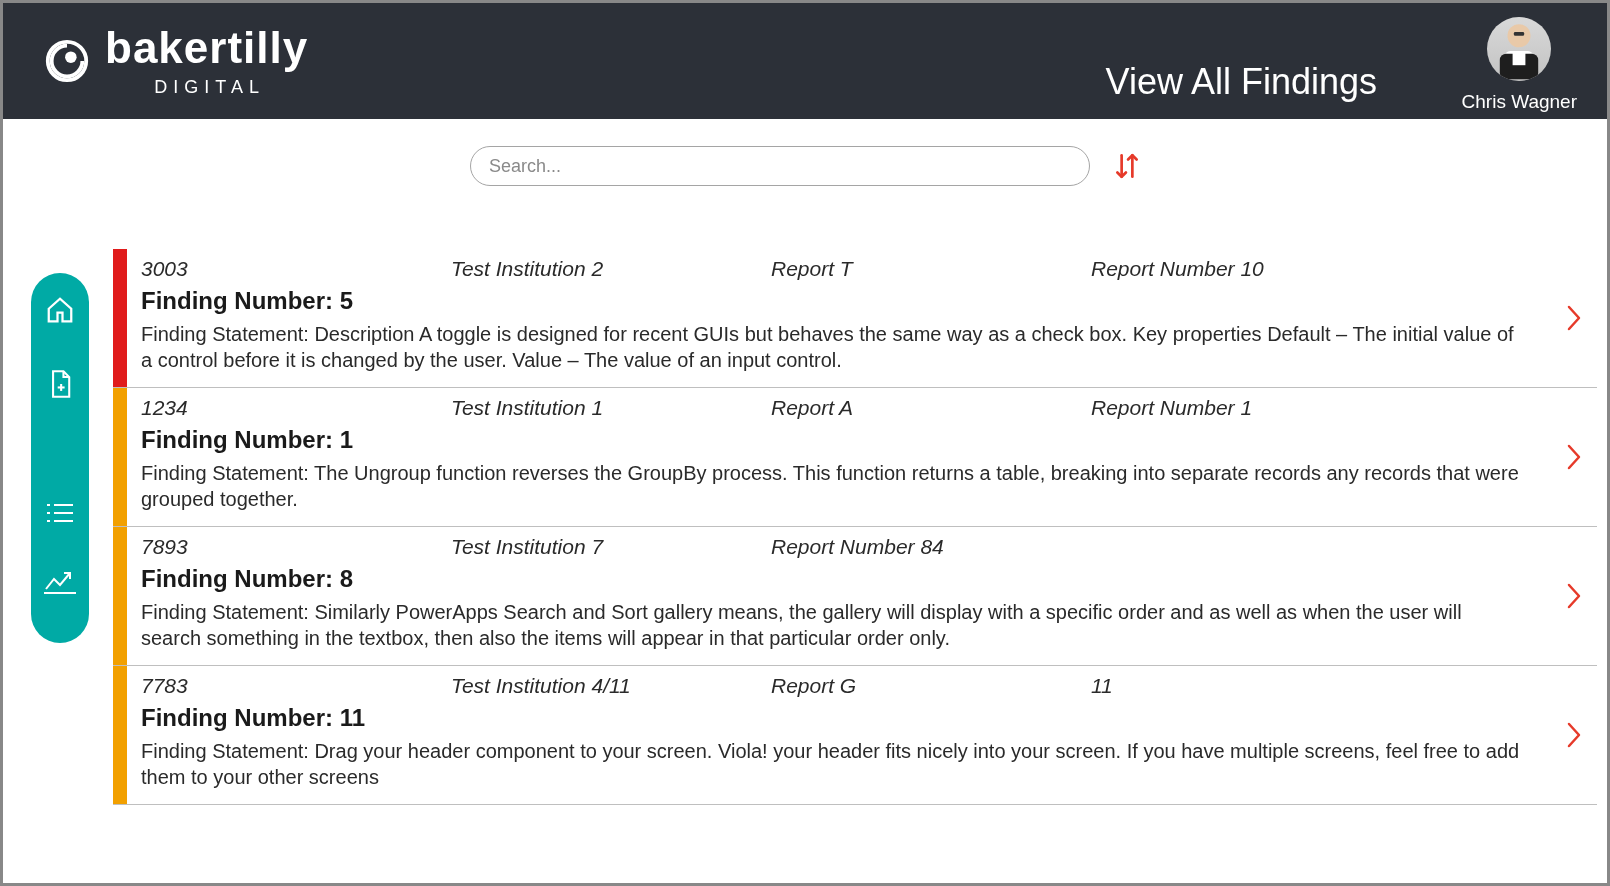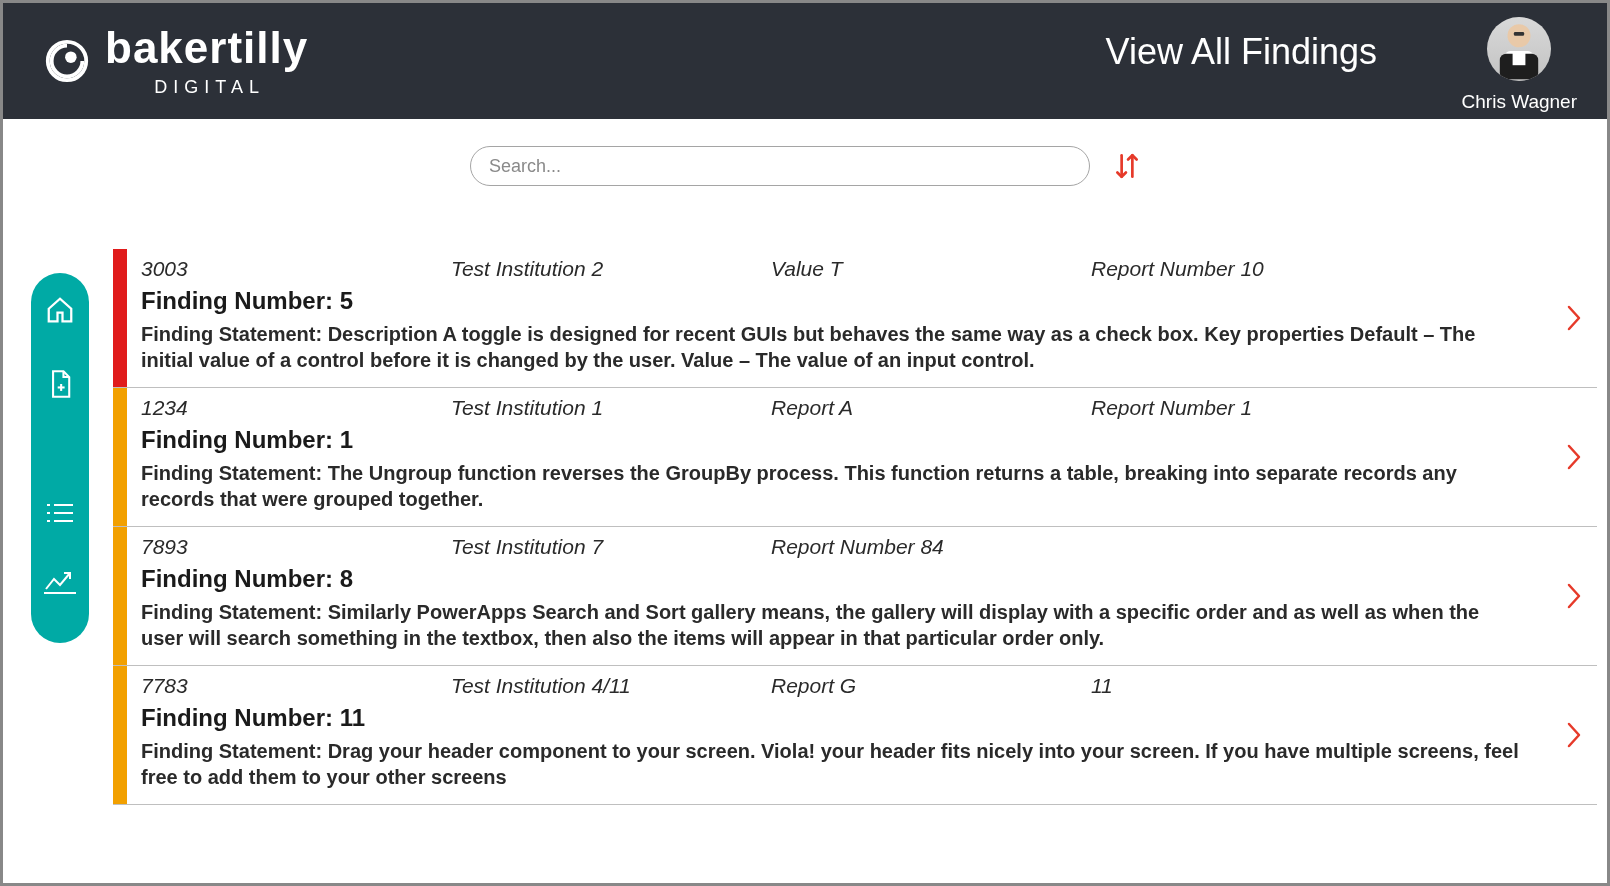"View All Findings" .page-title { top: 28px -> 58px }
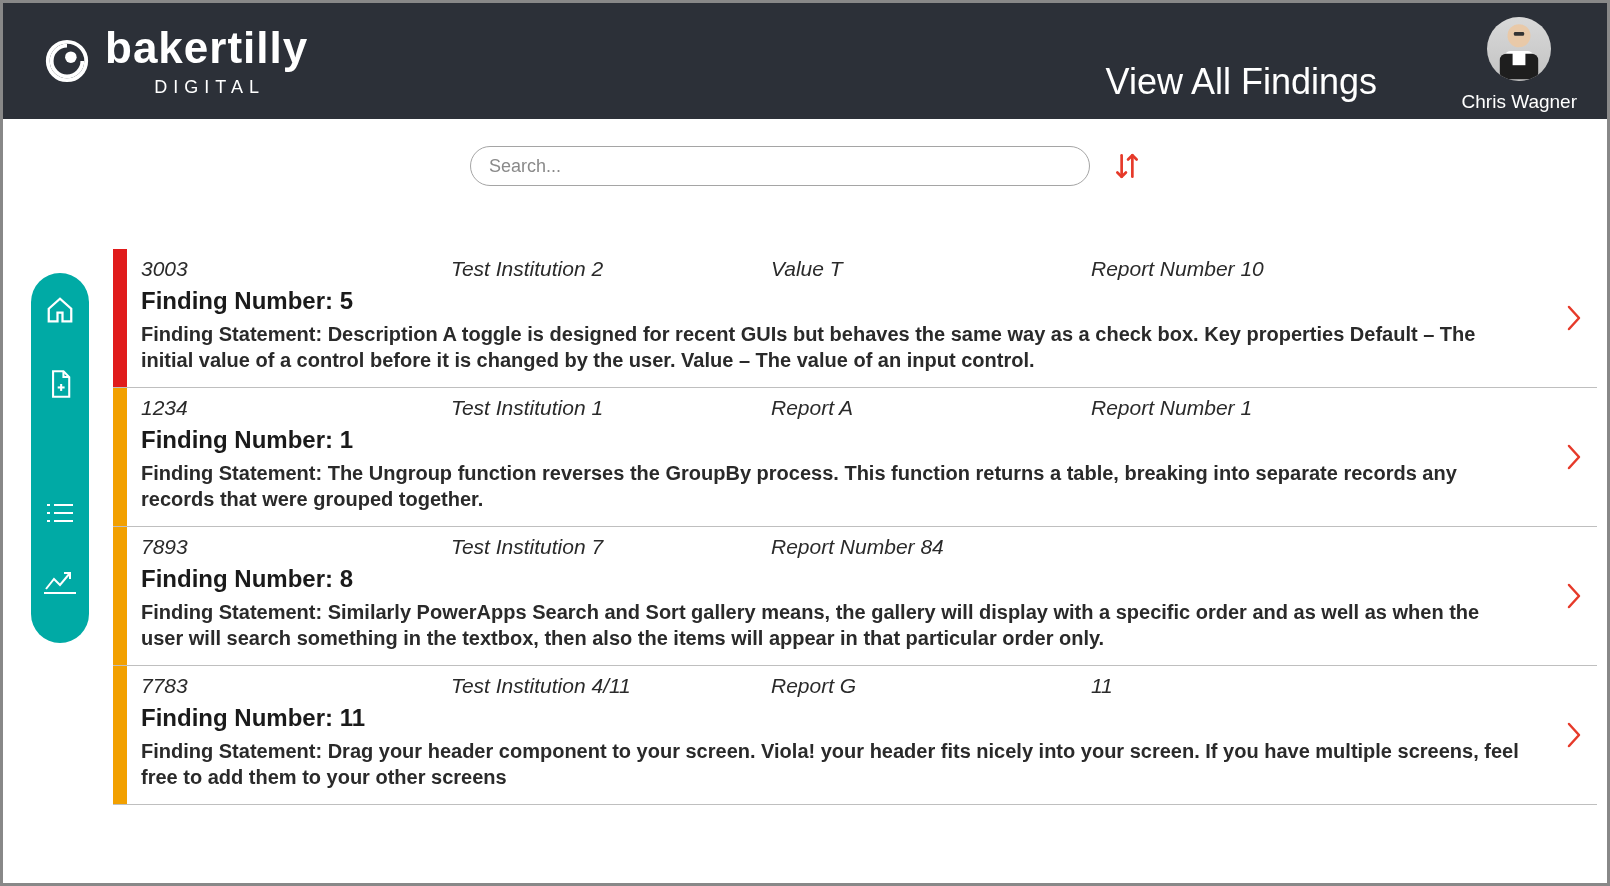"Value T" span { text: Value -> Report }
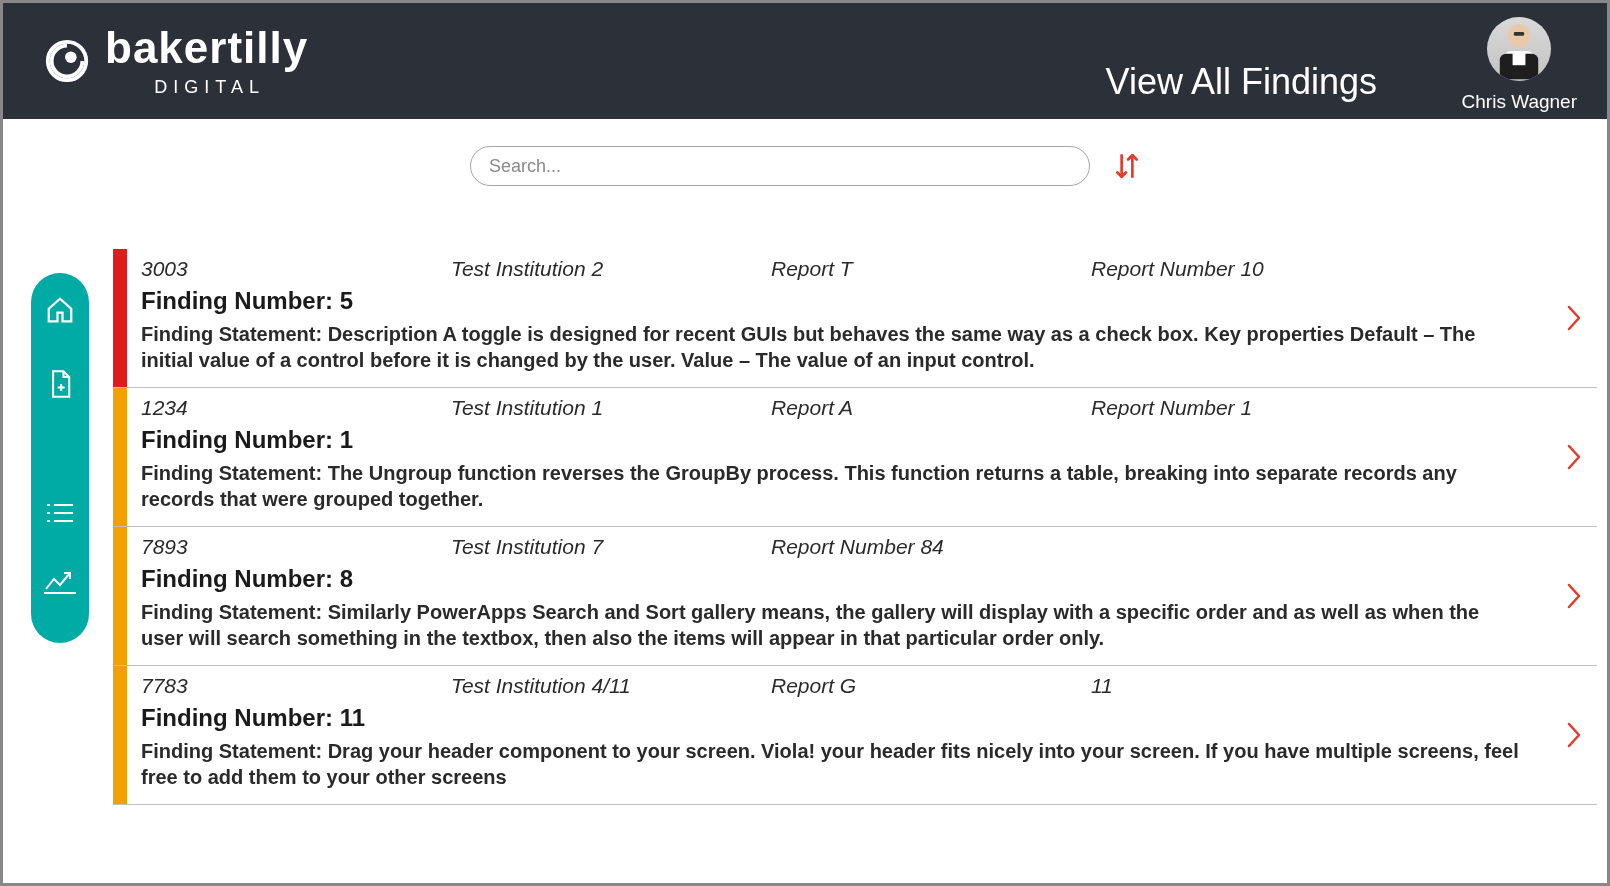"Finding Statement: Description A toggle" .f-stmt { font-weight: bold -> none }
